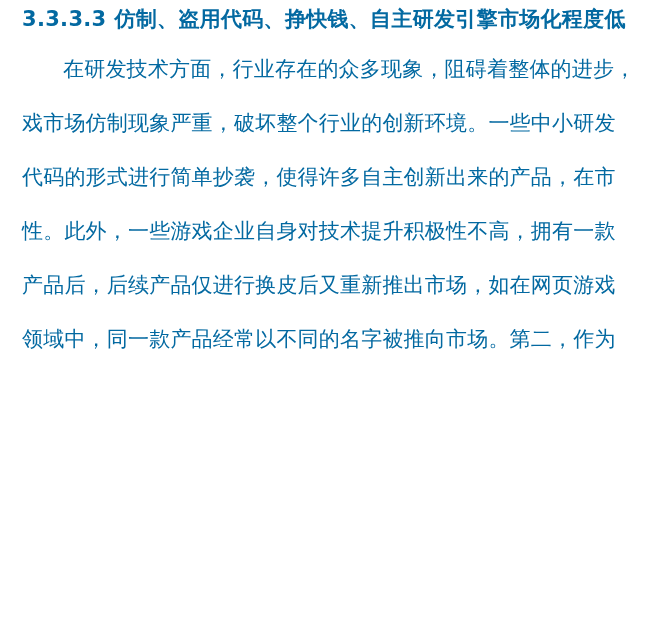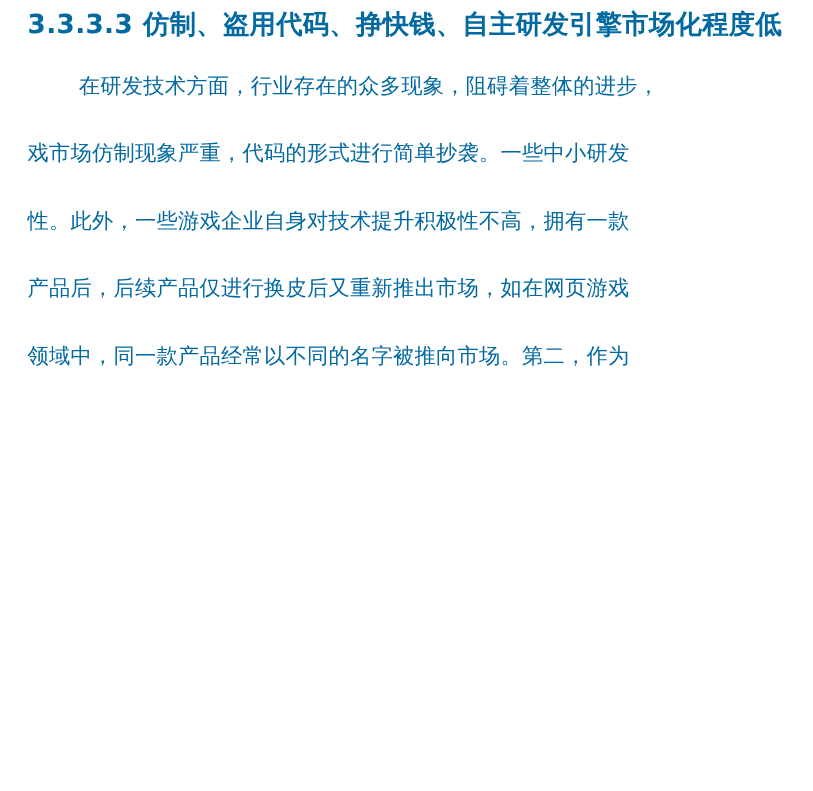"在研发技术方面，行业存在的众多现象，阻碍着整体的进步，" .line { font-size: 17px -> 21px }
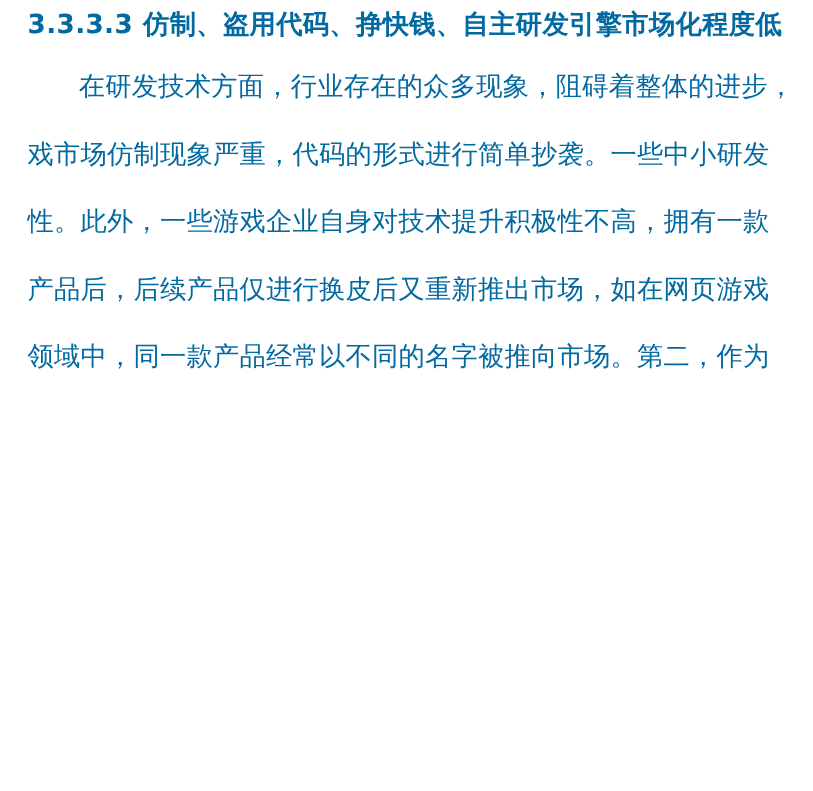"戏市场仿制现象严重，代码的形式进行简单抄袭。一些中小研发" div.line { text: 代码的形式进行简单抄袭 -> 破坏整个行业的创新环境 }
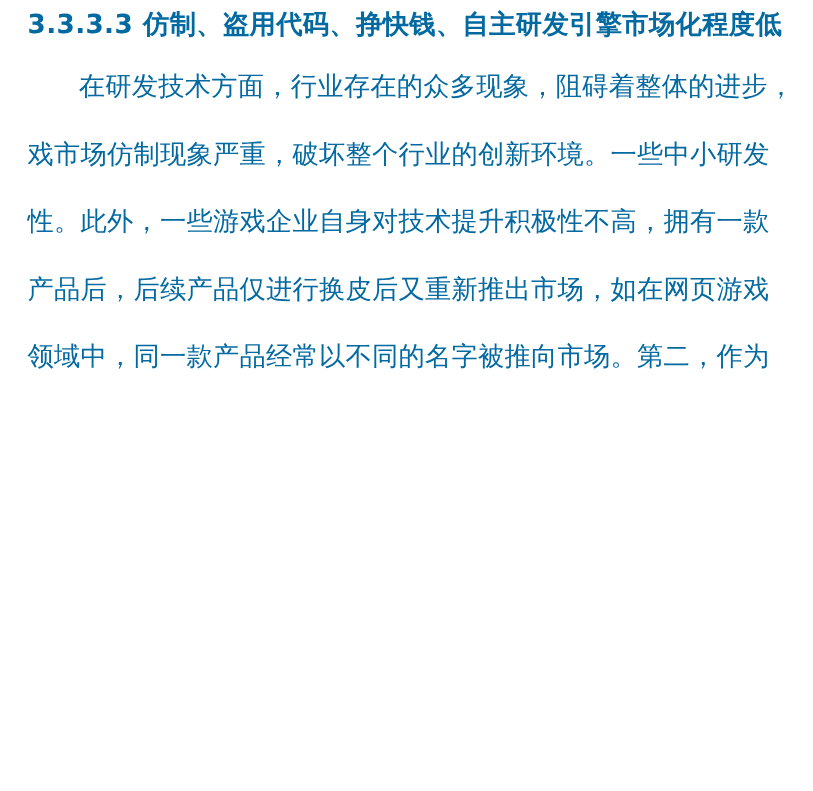"代码的形式进行简单抄袭，使得许多自主创新出来的产品，在市" div.line { html: none -> <div>代码的形式进行简单抄袭，使得许多自主创新出来的产品，在市</div> }
